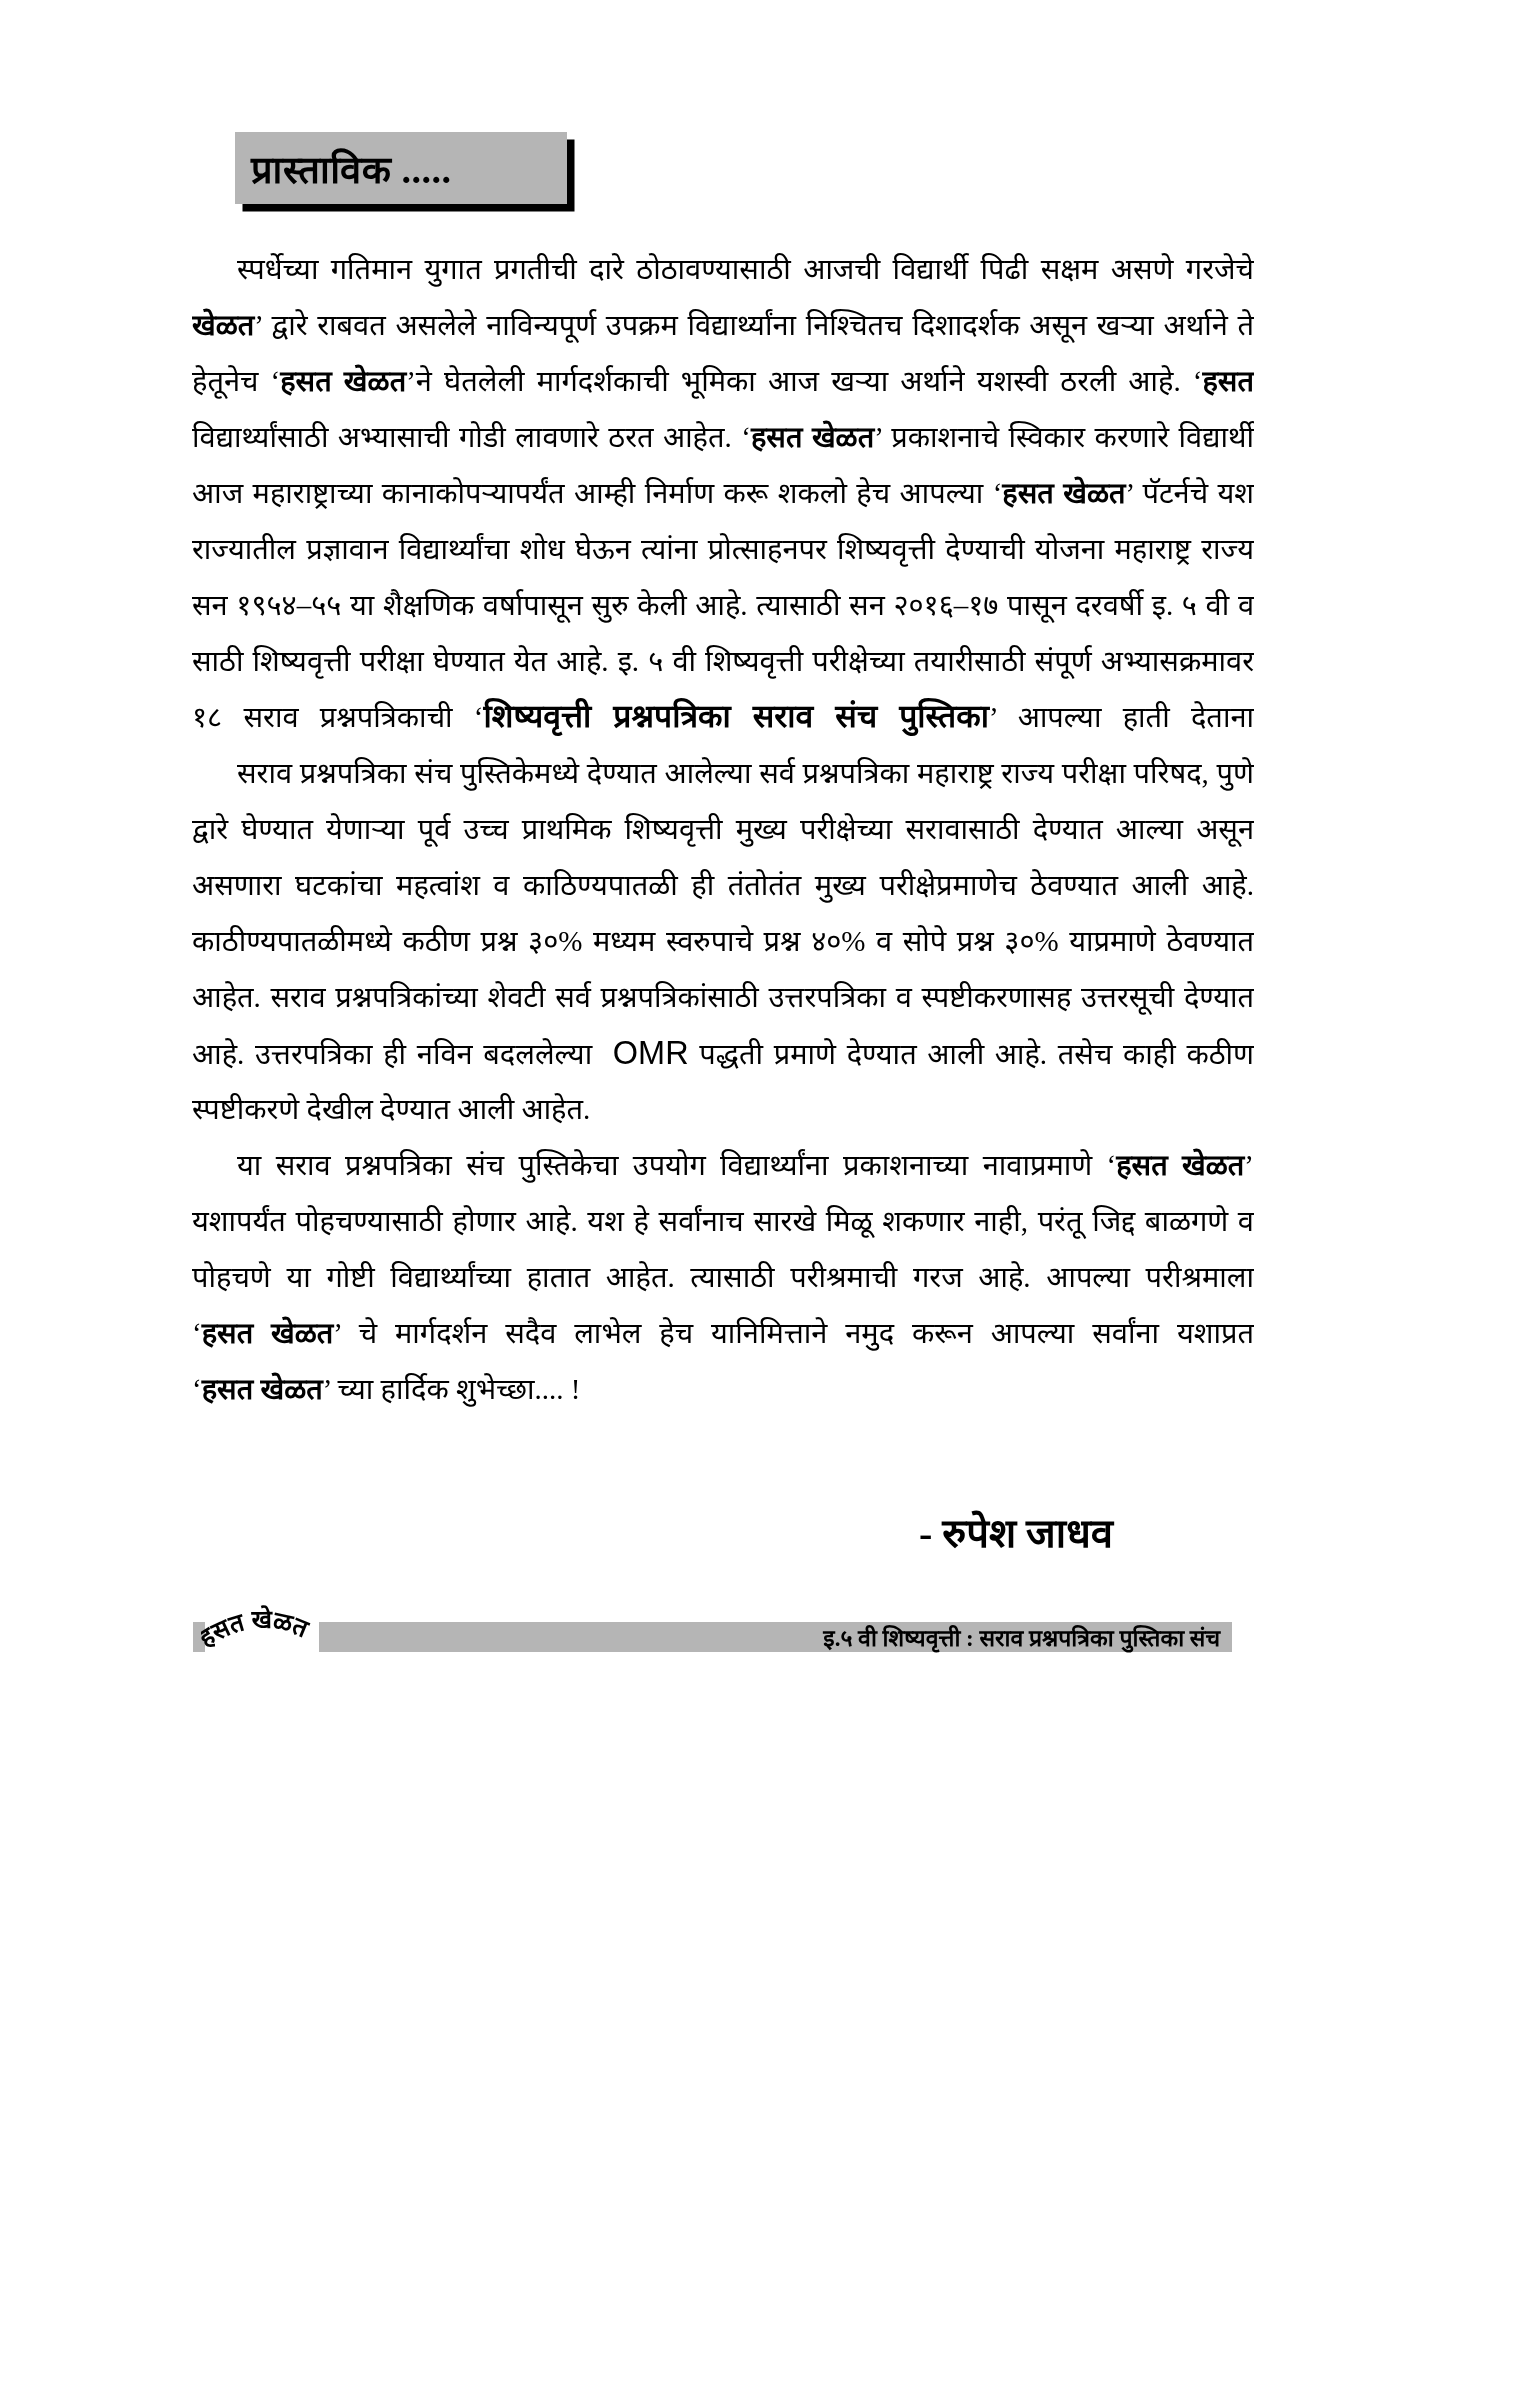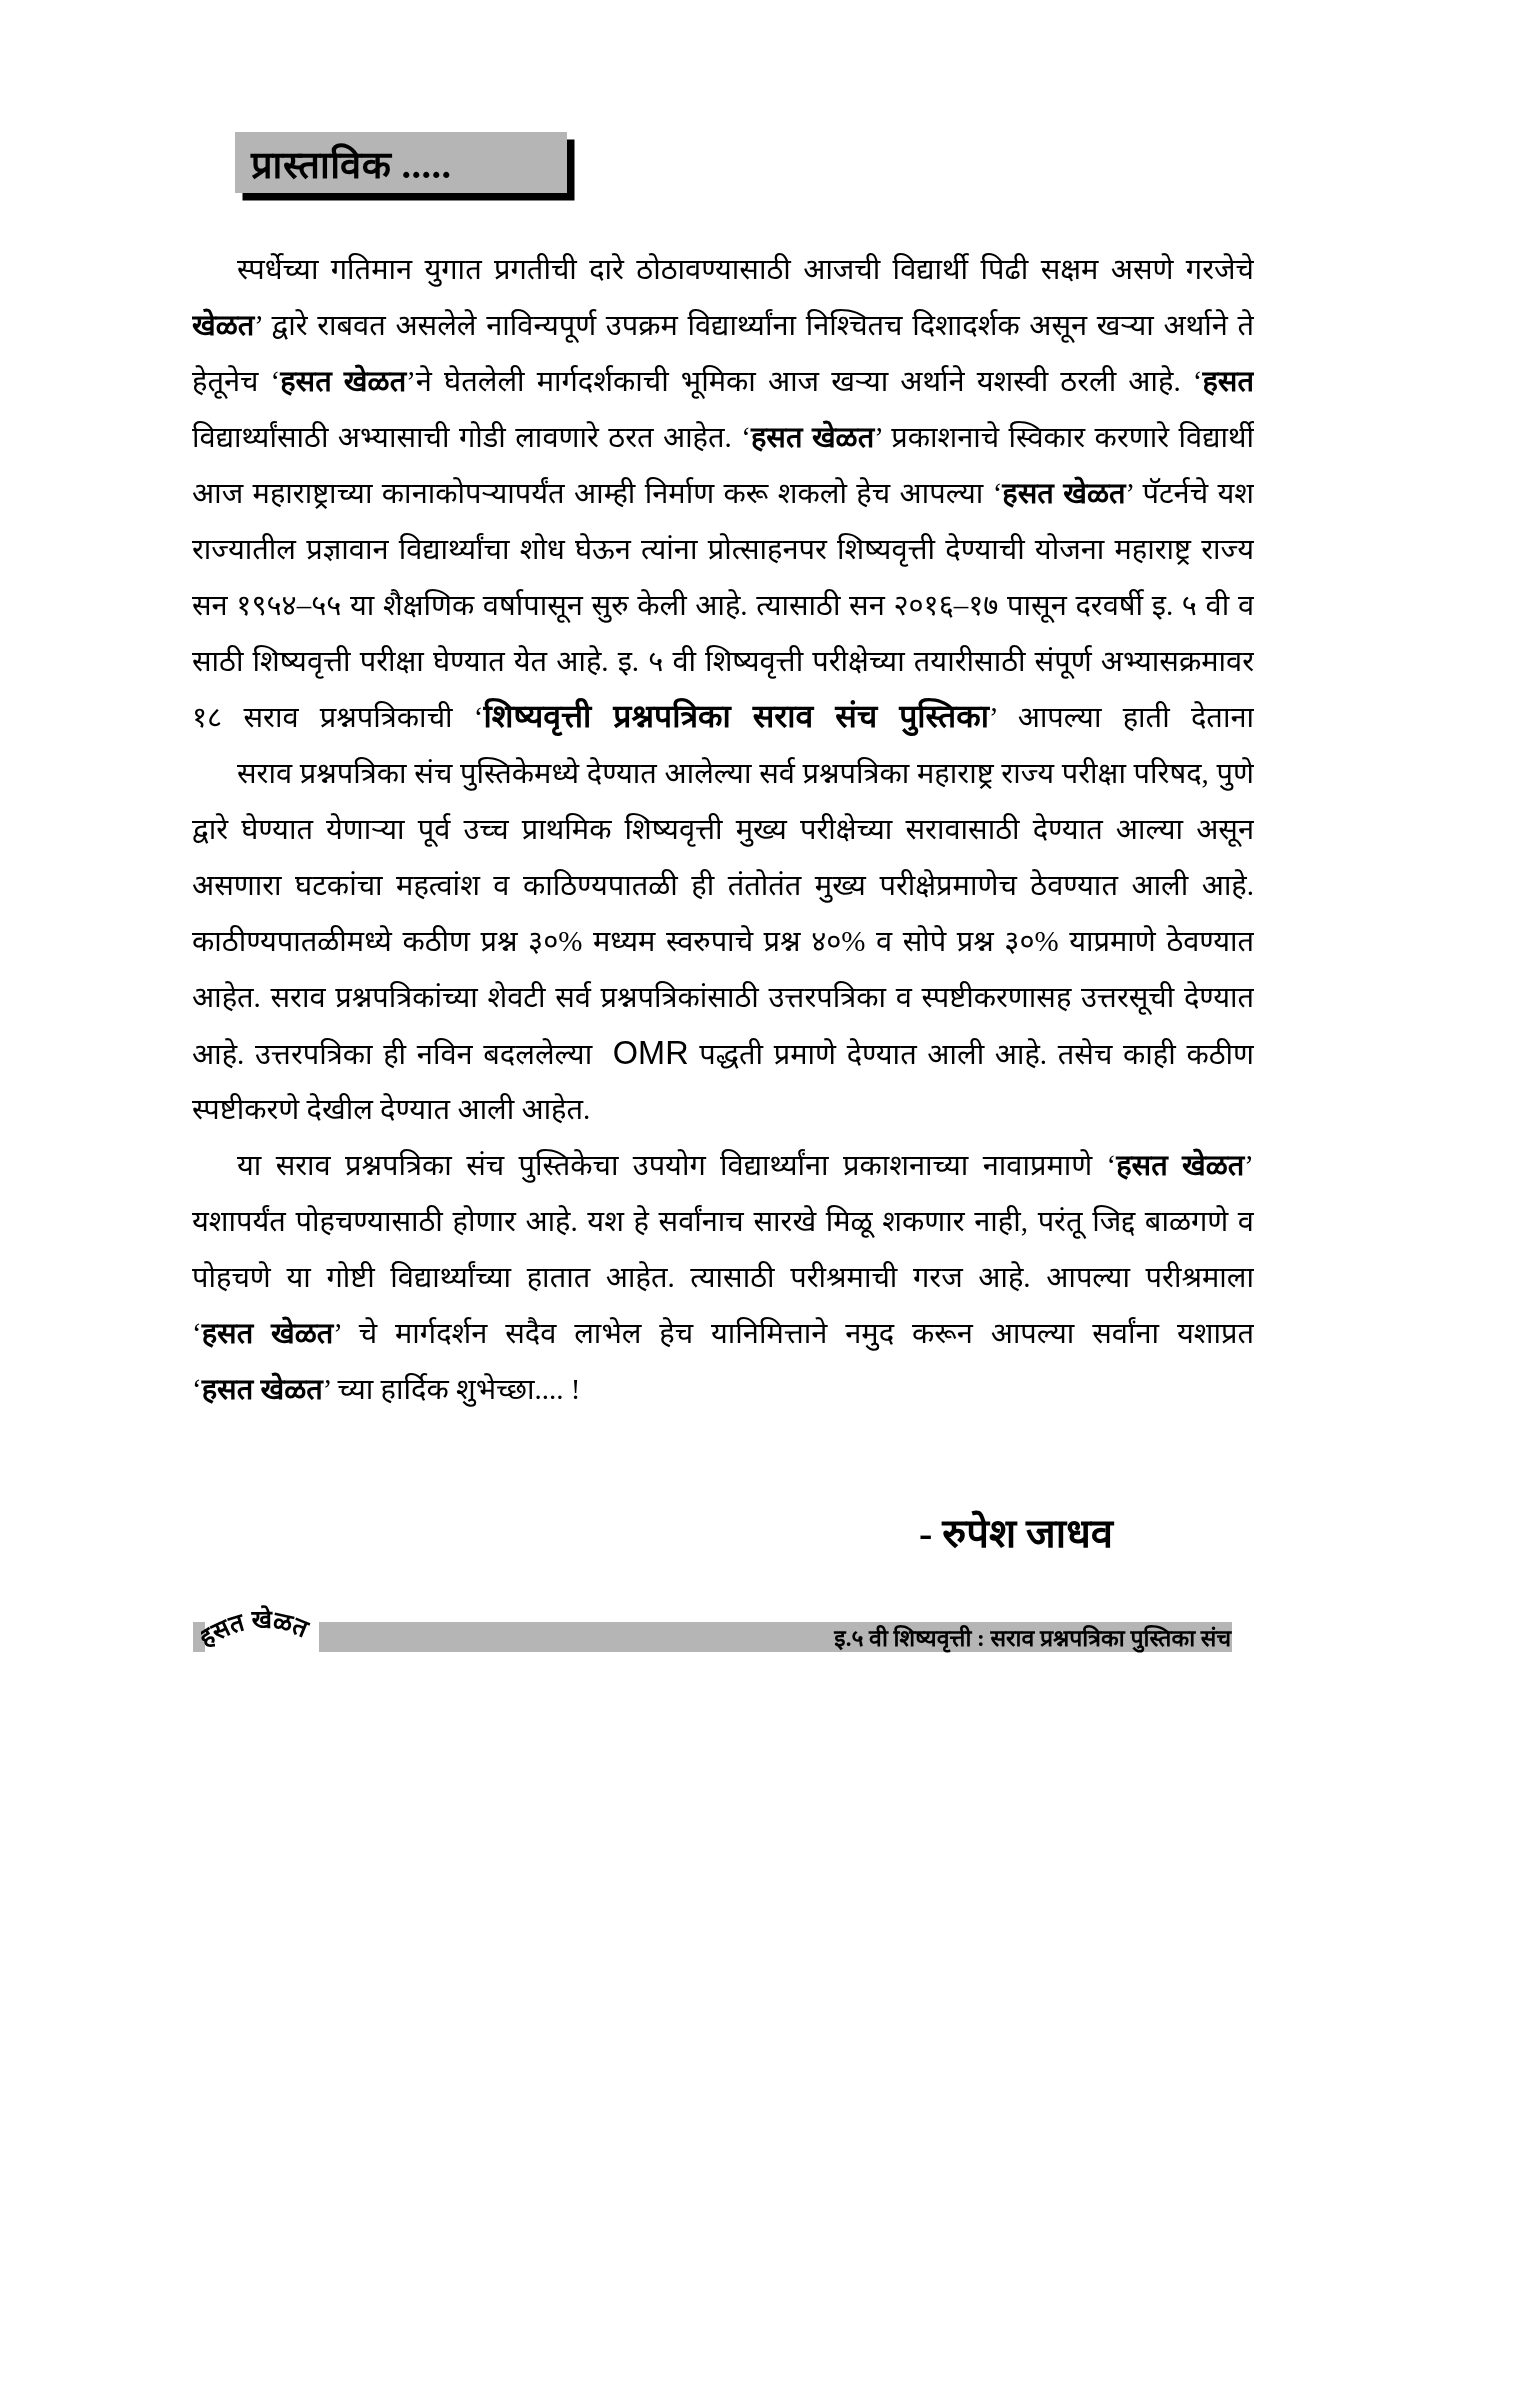"प्रास्ताविक ....." .title-box { height: 61px -> 72px }
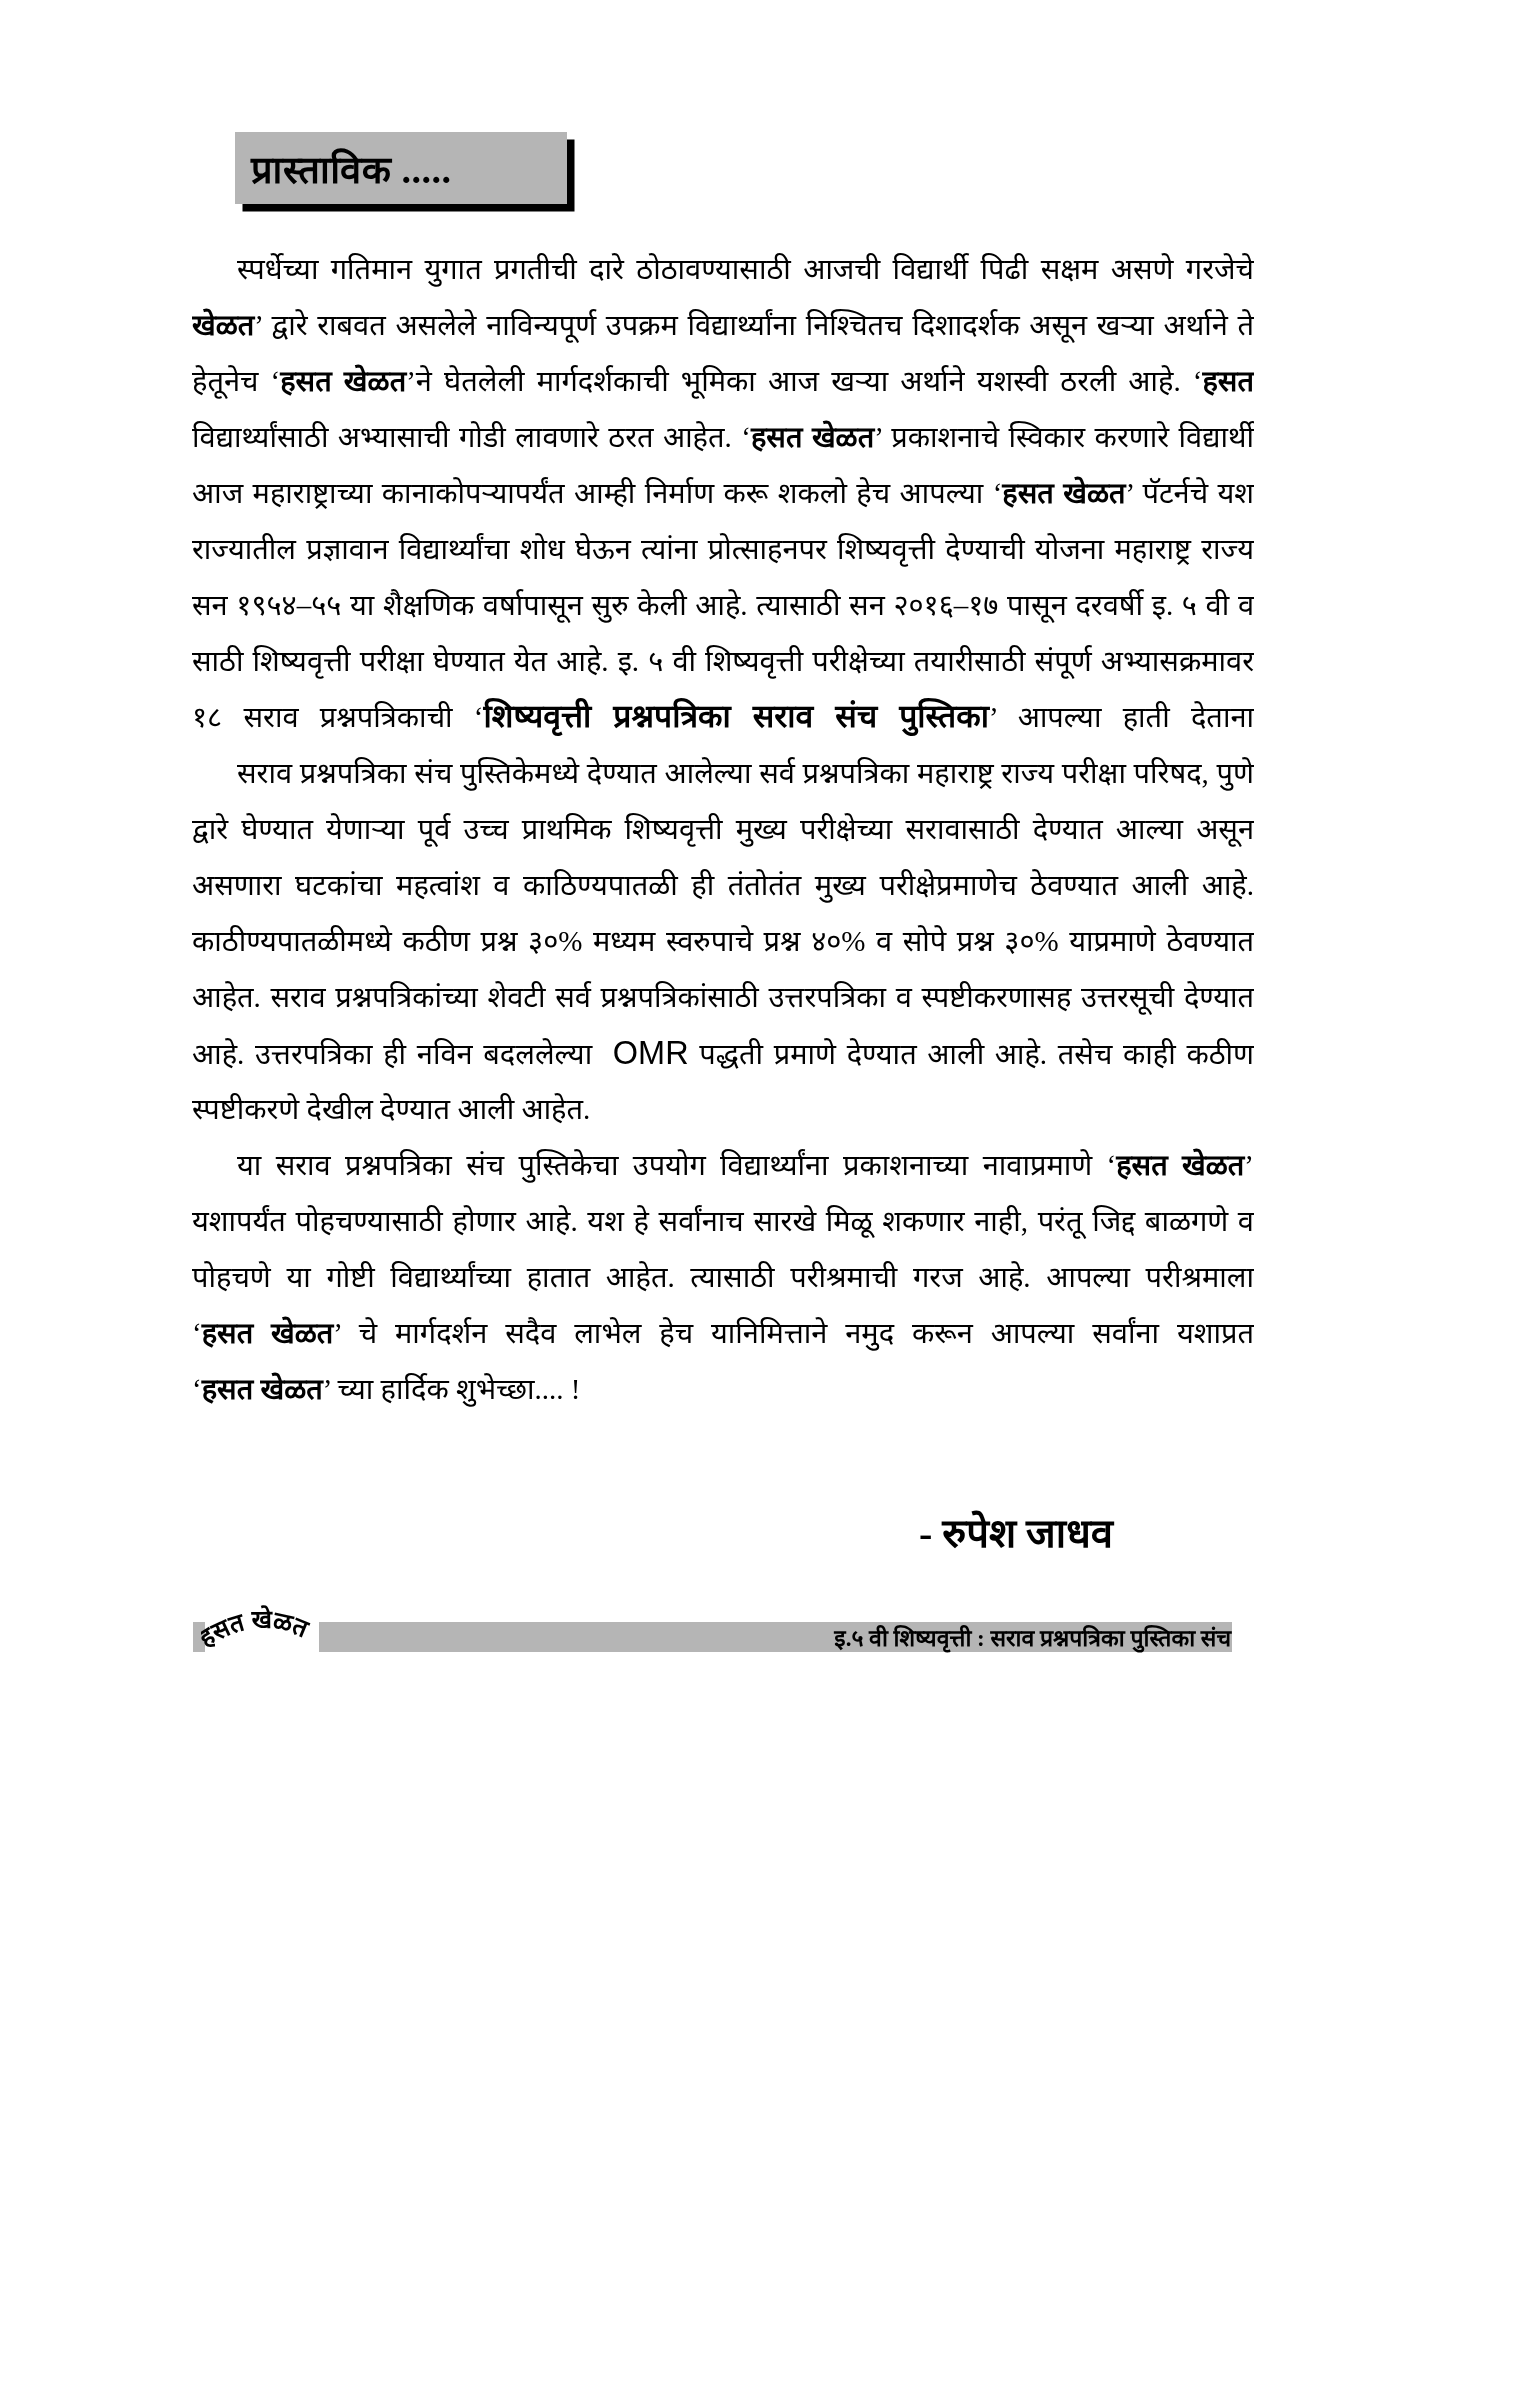"इ.५ वी शिष्यवृत्ती : सराव" .footer-bar { padding-right: 1px -> 12px }
